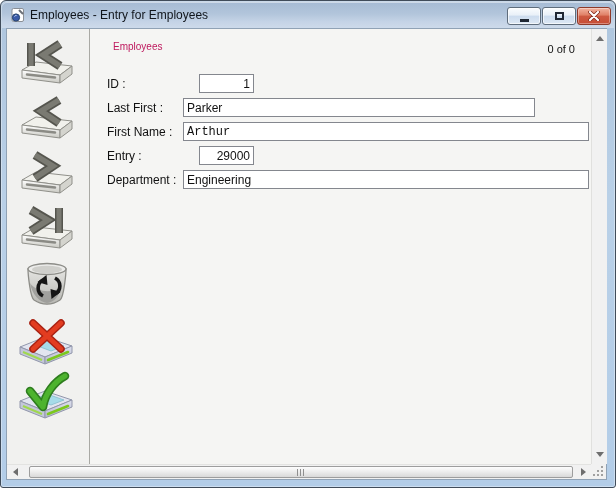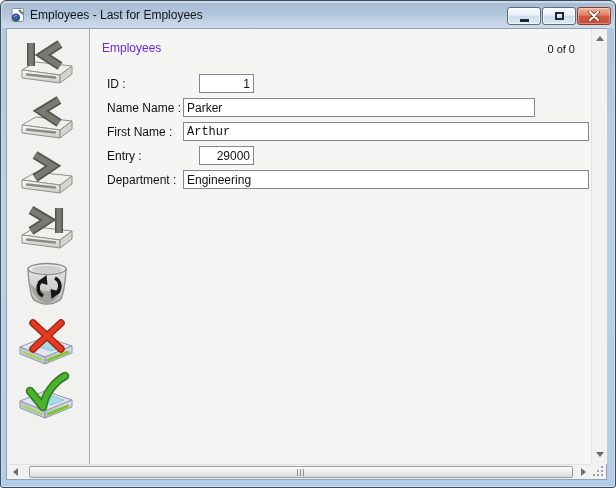"Employees - Last for Employees" span.title-text { text: Last -> Entry }
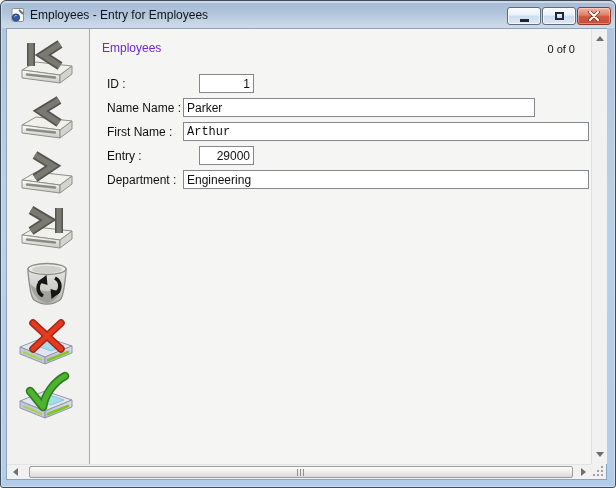"Employees" .form-header { color: #6d28d9 -> #be185d; font-size: 12px -> 10px; left: 12px -> 23px }
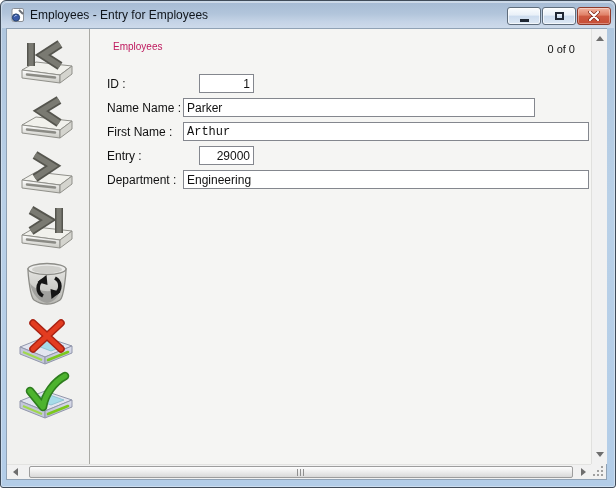"Name Name :" span.field-label { text: Name Name -> Last First }
